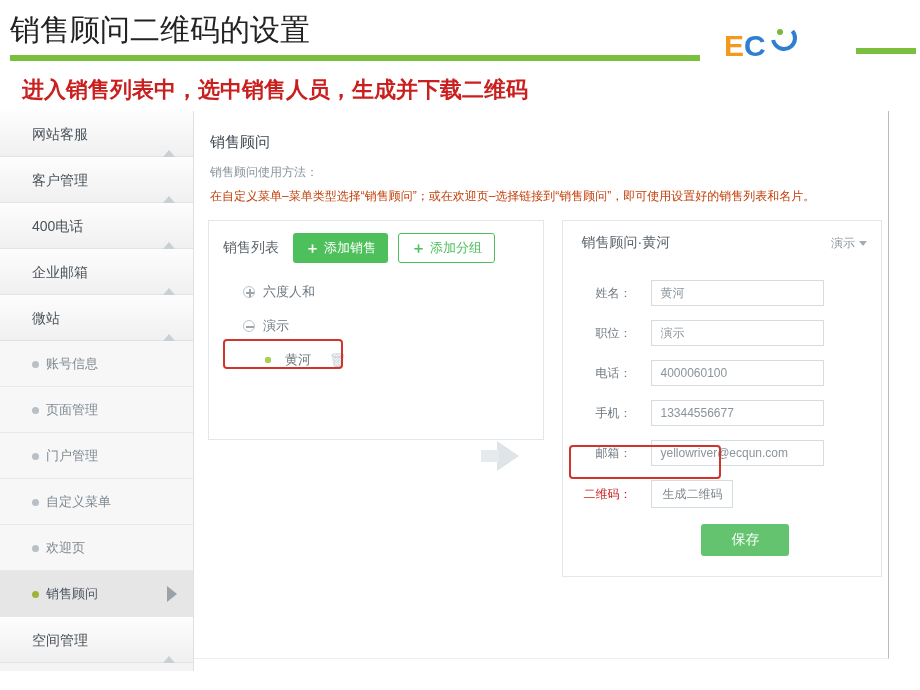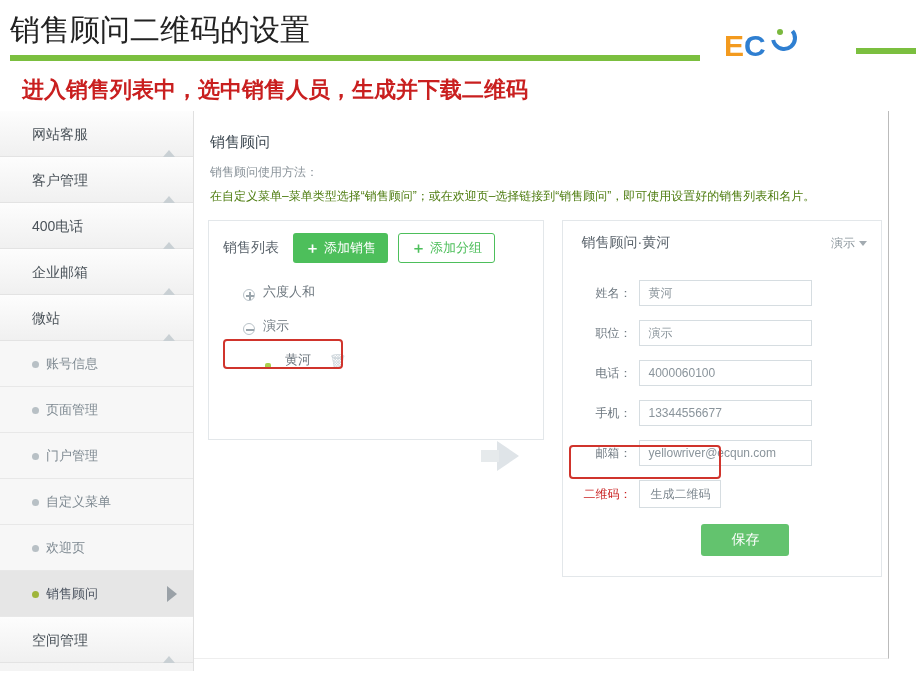"在自定义菜单–菜单类型选择“销售顾问”；或在欢迎页–选择链接到“销售顾问”，即可" .hint-body { color: #4d7c0f -> #c2410c }
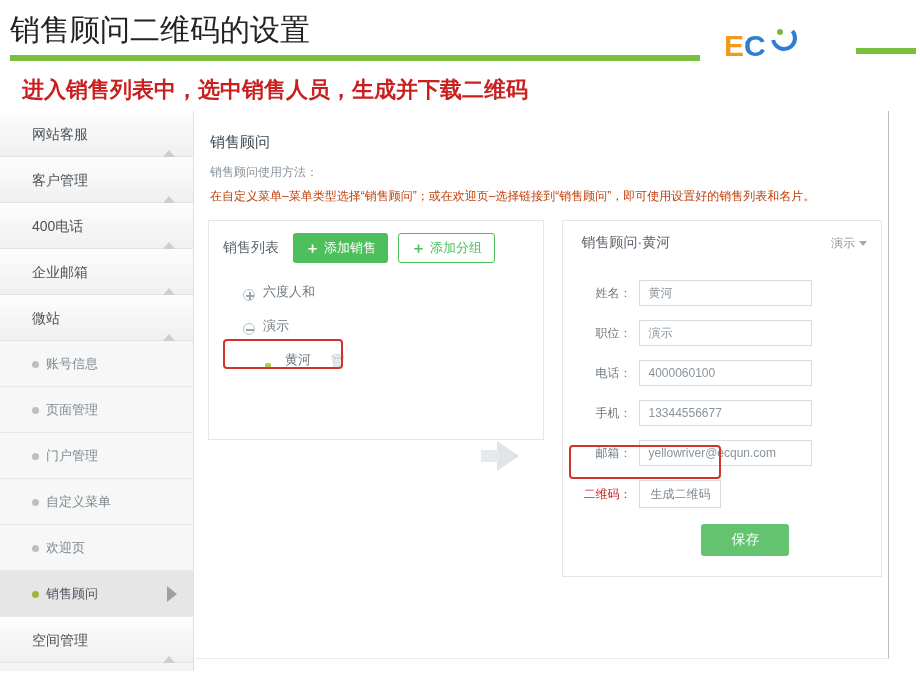"六度人和" .tree-node { align-items: flex-end -> center }
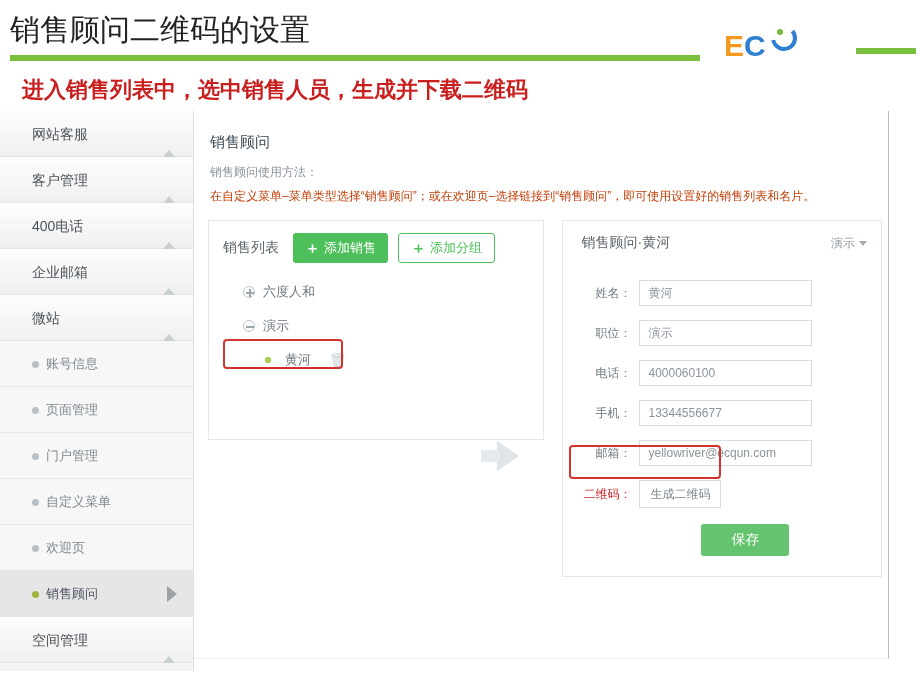"姓名：" .form-row { gap: 8px -> 20px }
